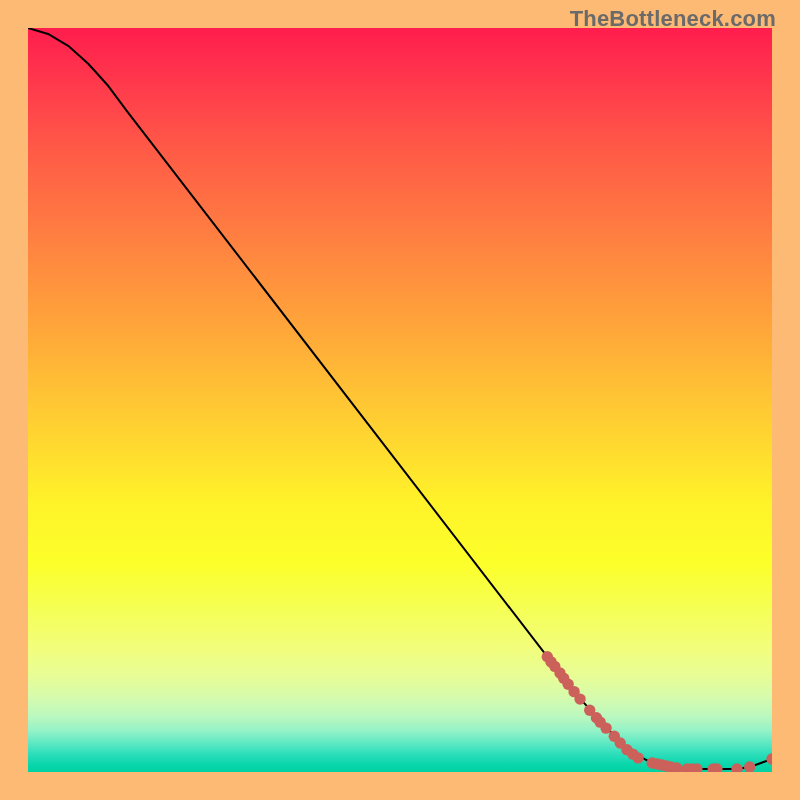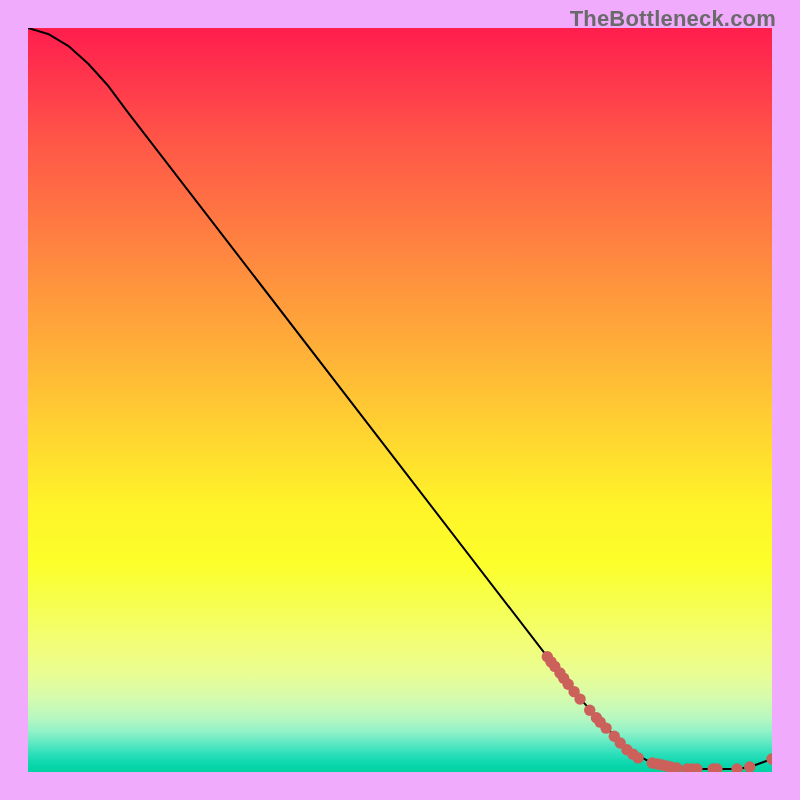"TheBottleneck.com" .stage { background: #f0abfc -> #fdba74 }
